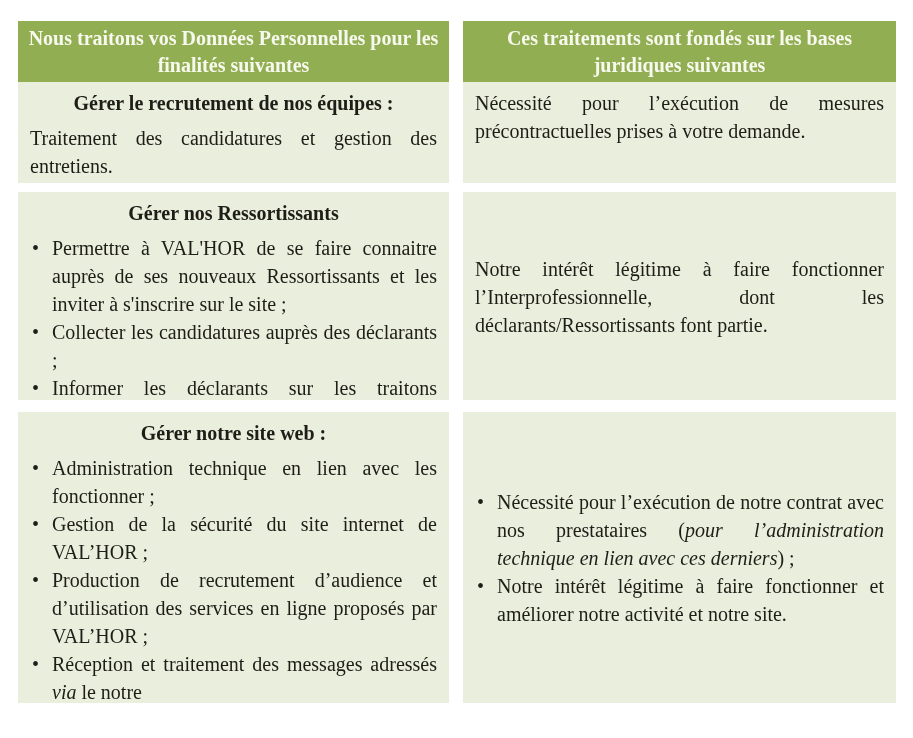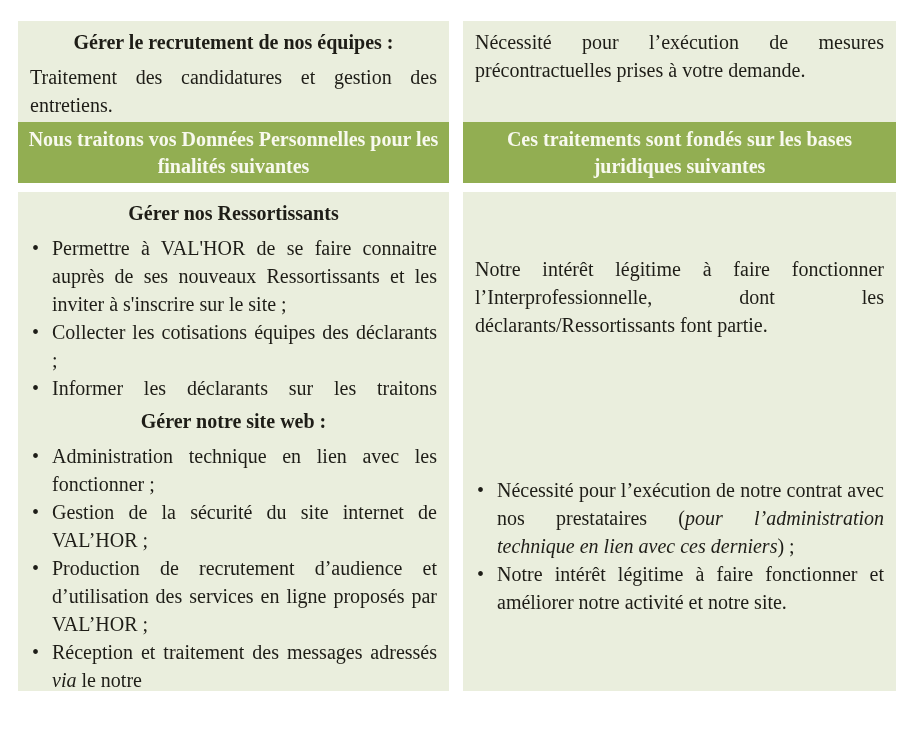"Gérer le recrutement de nos" div.band { order: before "Nous traitons vos Données Personnelles" -> after "Nous traitons vos Données Personnelles" }
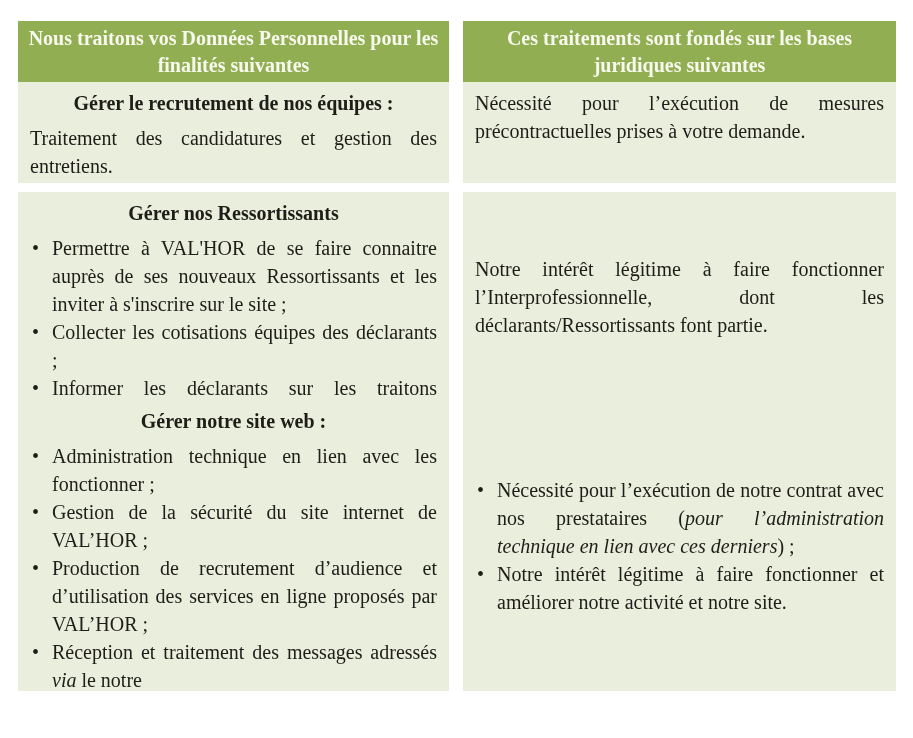"Collecter les cotisations équipes des" span.bullet-text { text: cotisations équipes -> candidatures auprès }
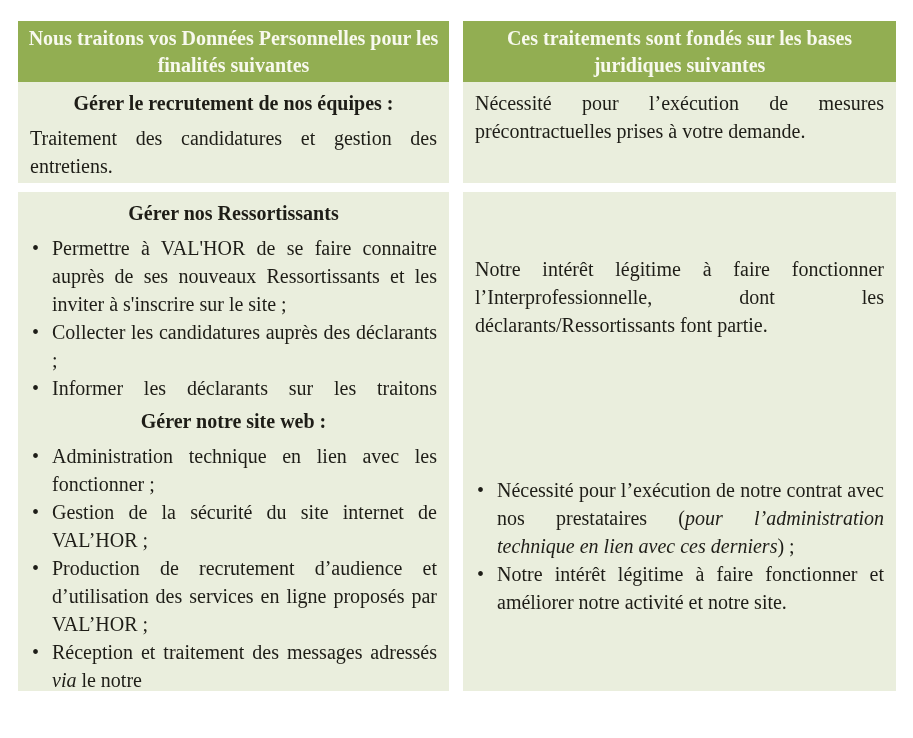"Gérer notre site web :" .band-r3 { margin-top: none -> 12px }
